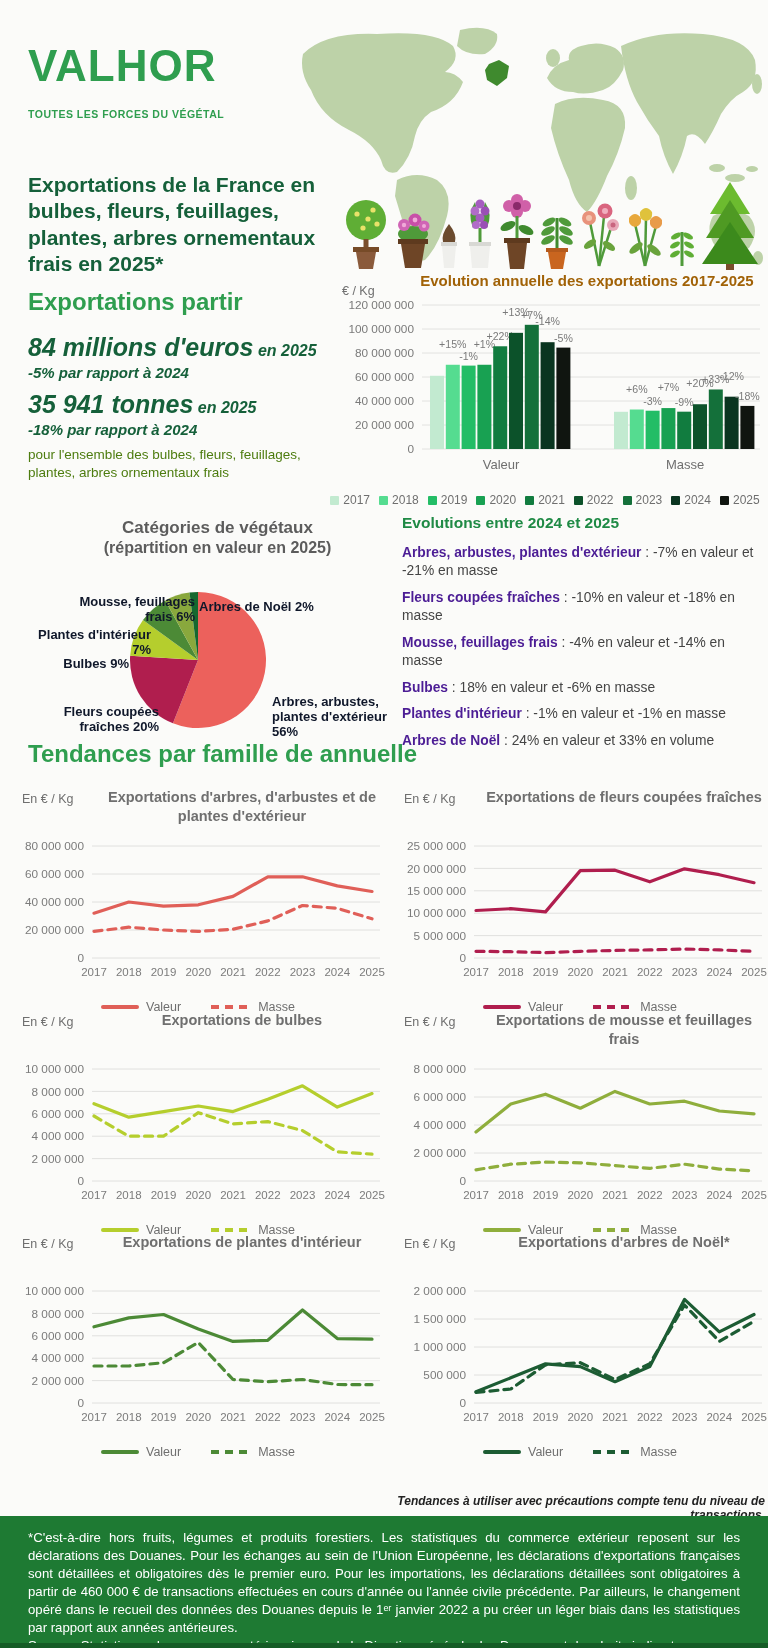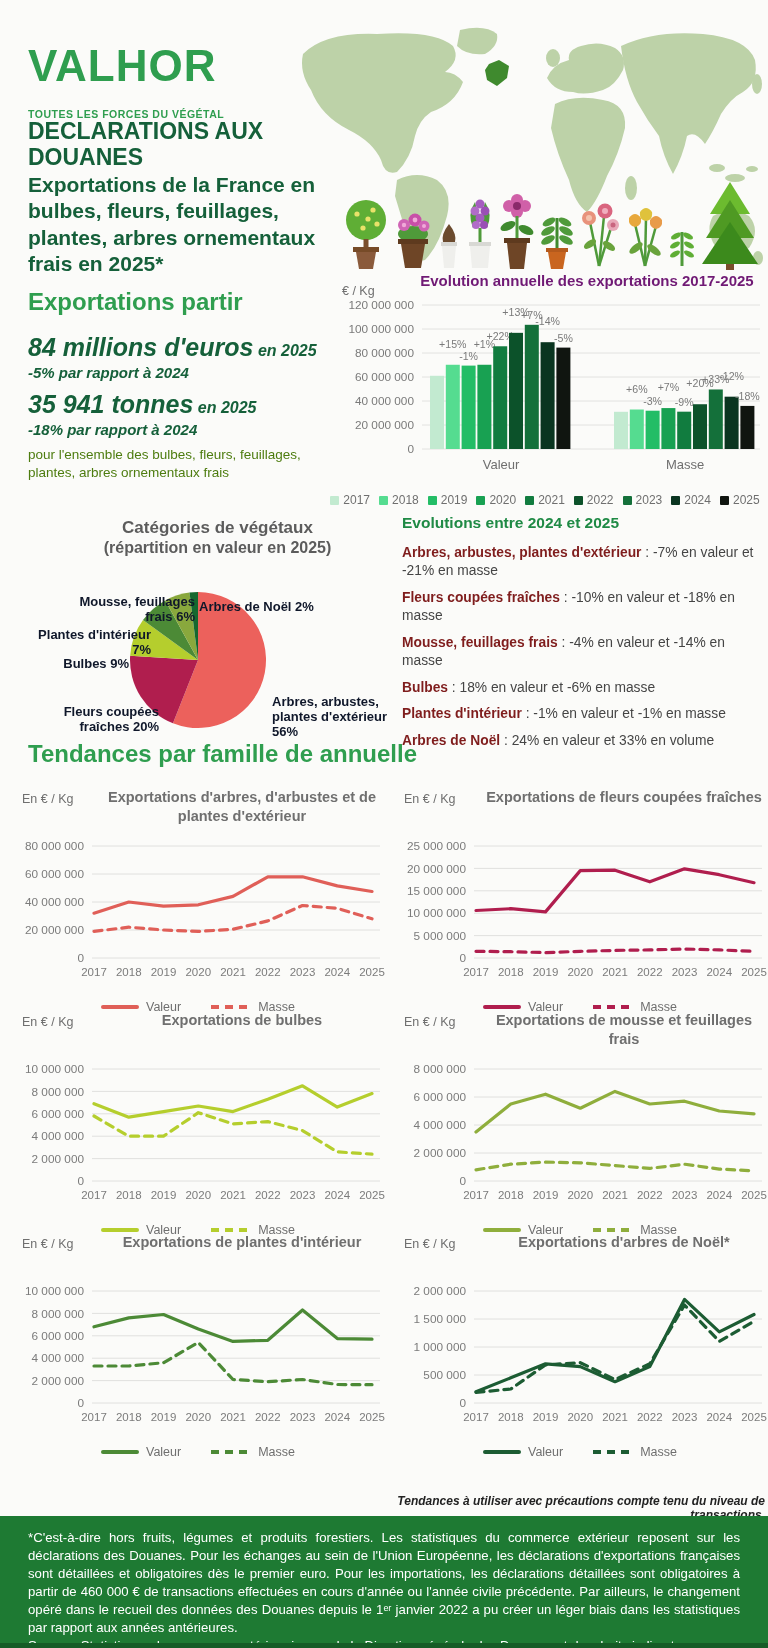"DECLARATIONS AUX" div.h1 { html: <div> <span>DECLARATIONS AUX</span><br> <span>DOUANES</span> </div> -> none }
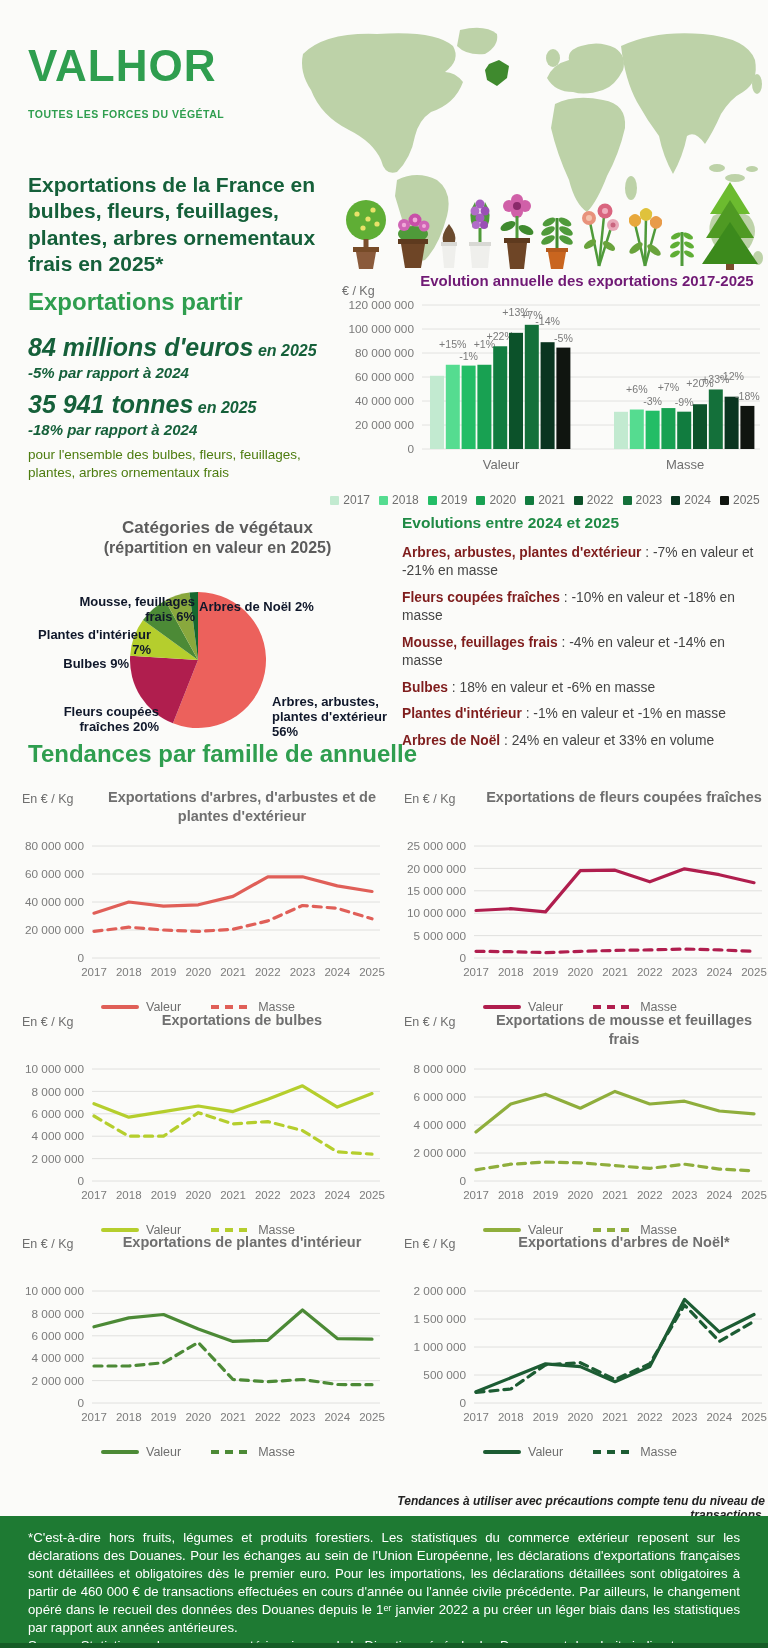"Evolution annuelle des exportations" .bar-title { color: #701a75 -> #a16207 }
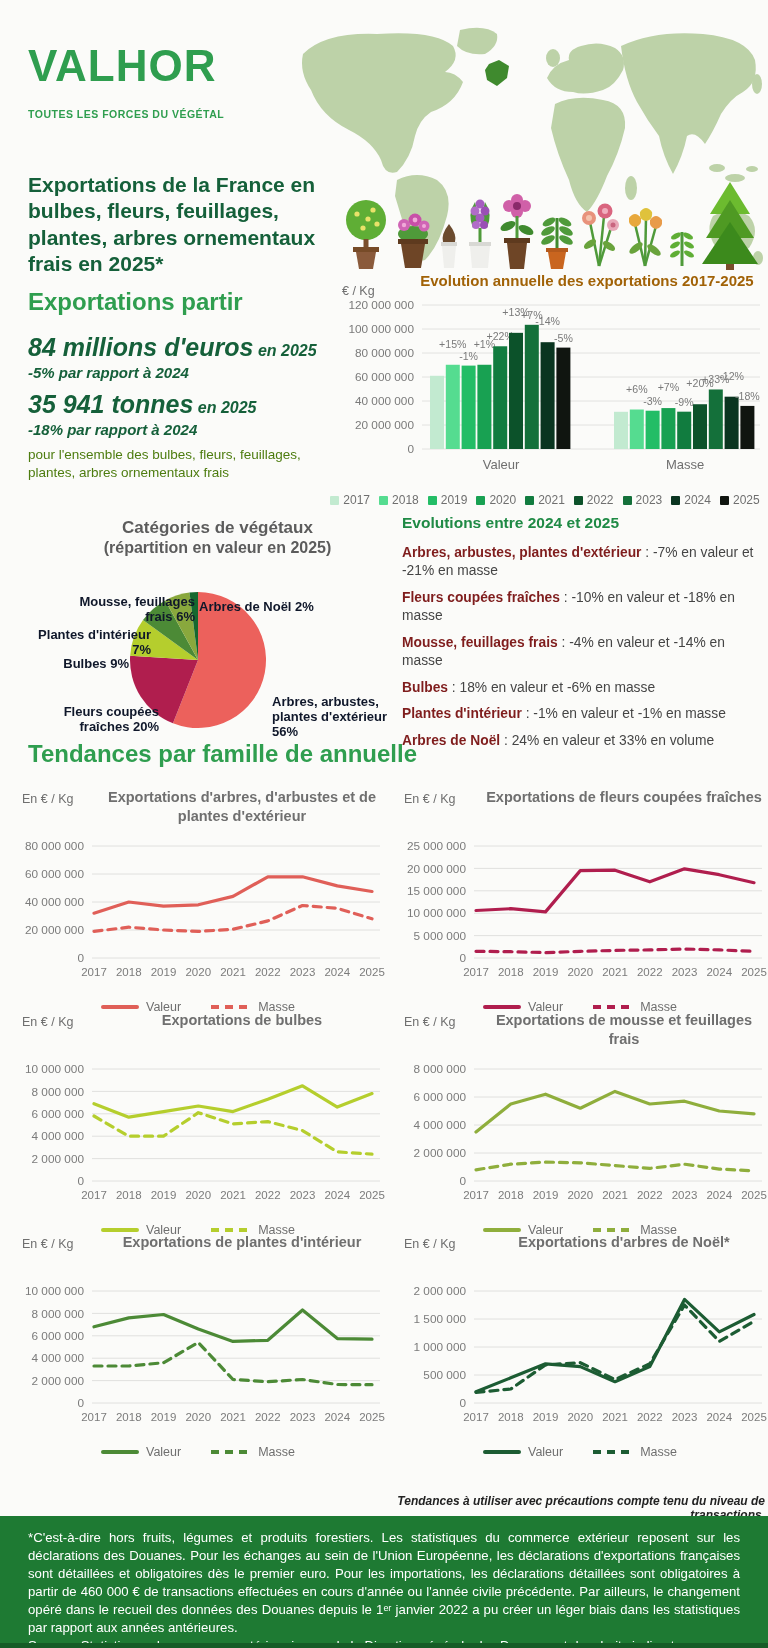"Arbres, arbustes, plantes d'extérieur" .evo .term { color: #7f1d1d -> #4c1d95 }
